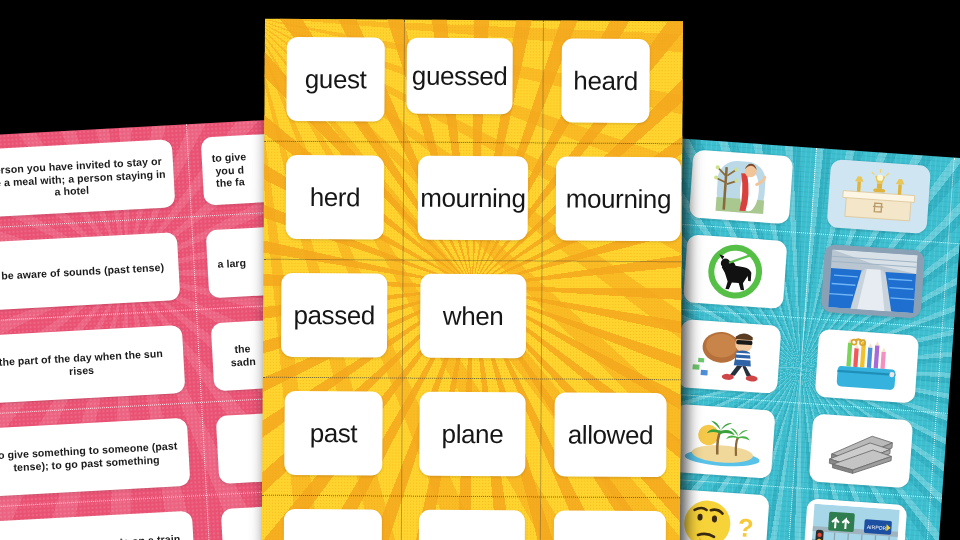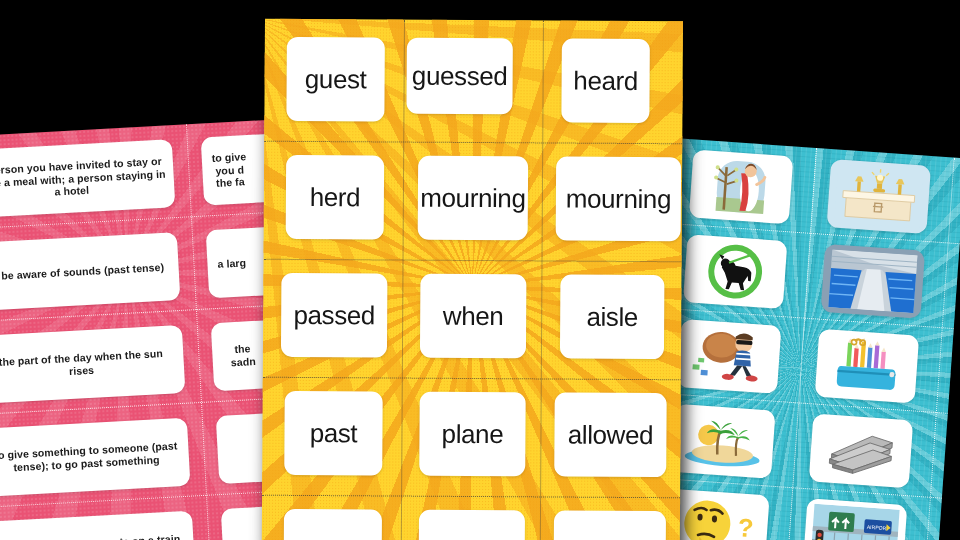"aisle" div.card { html: <div>aisle</div> -> none }
